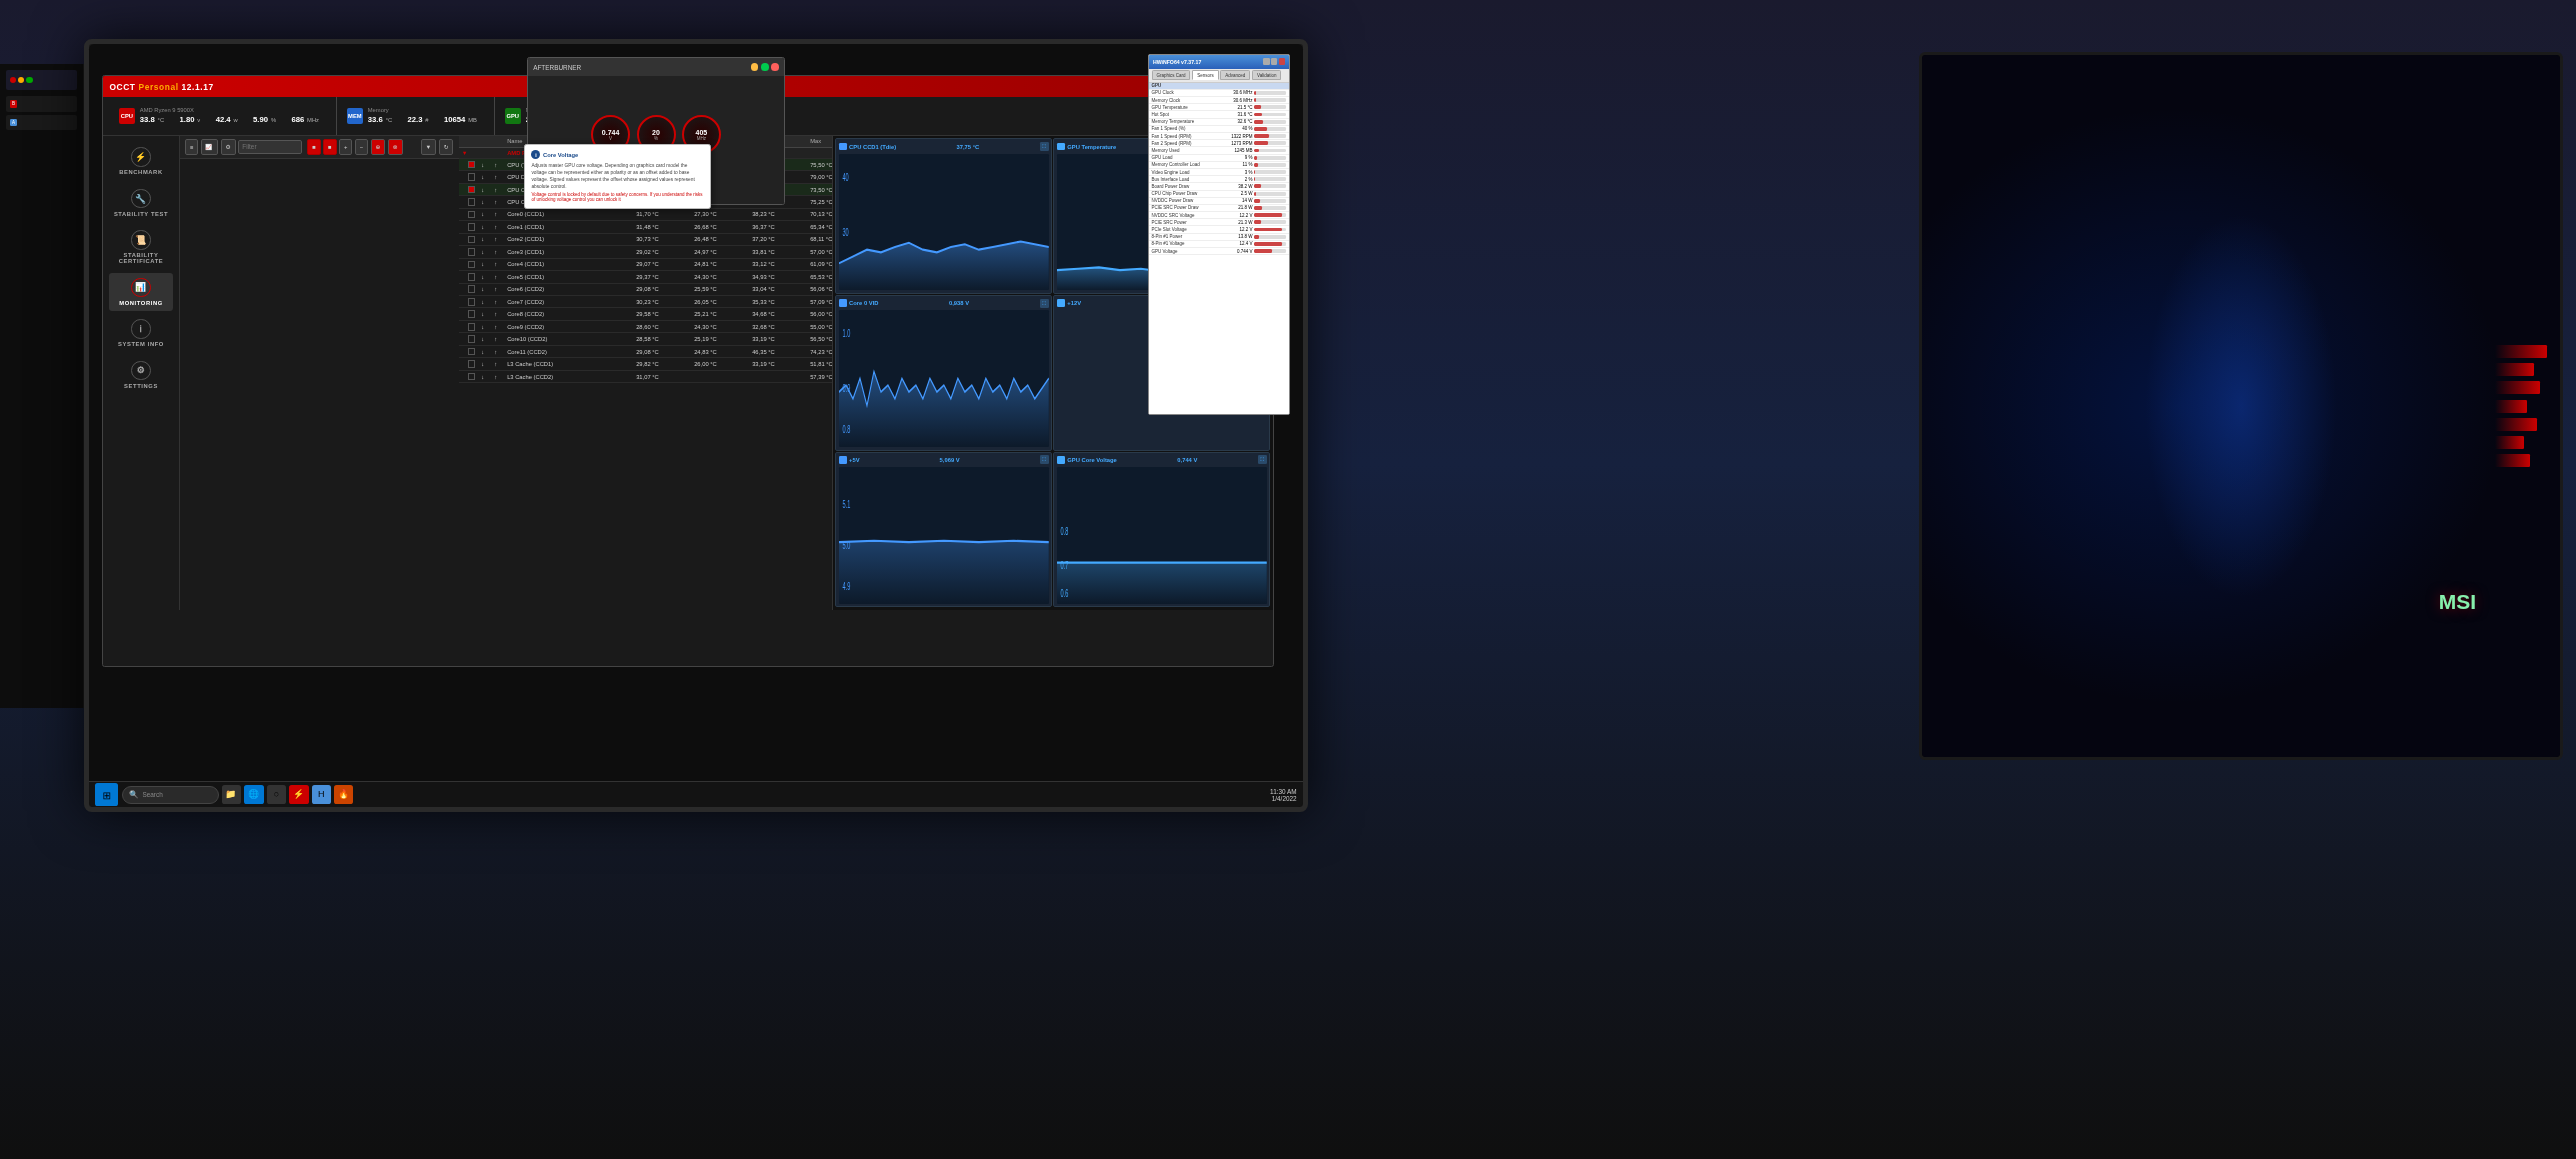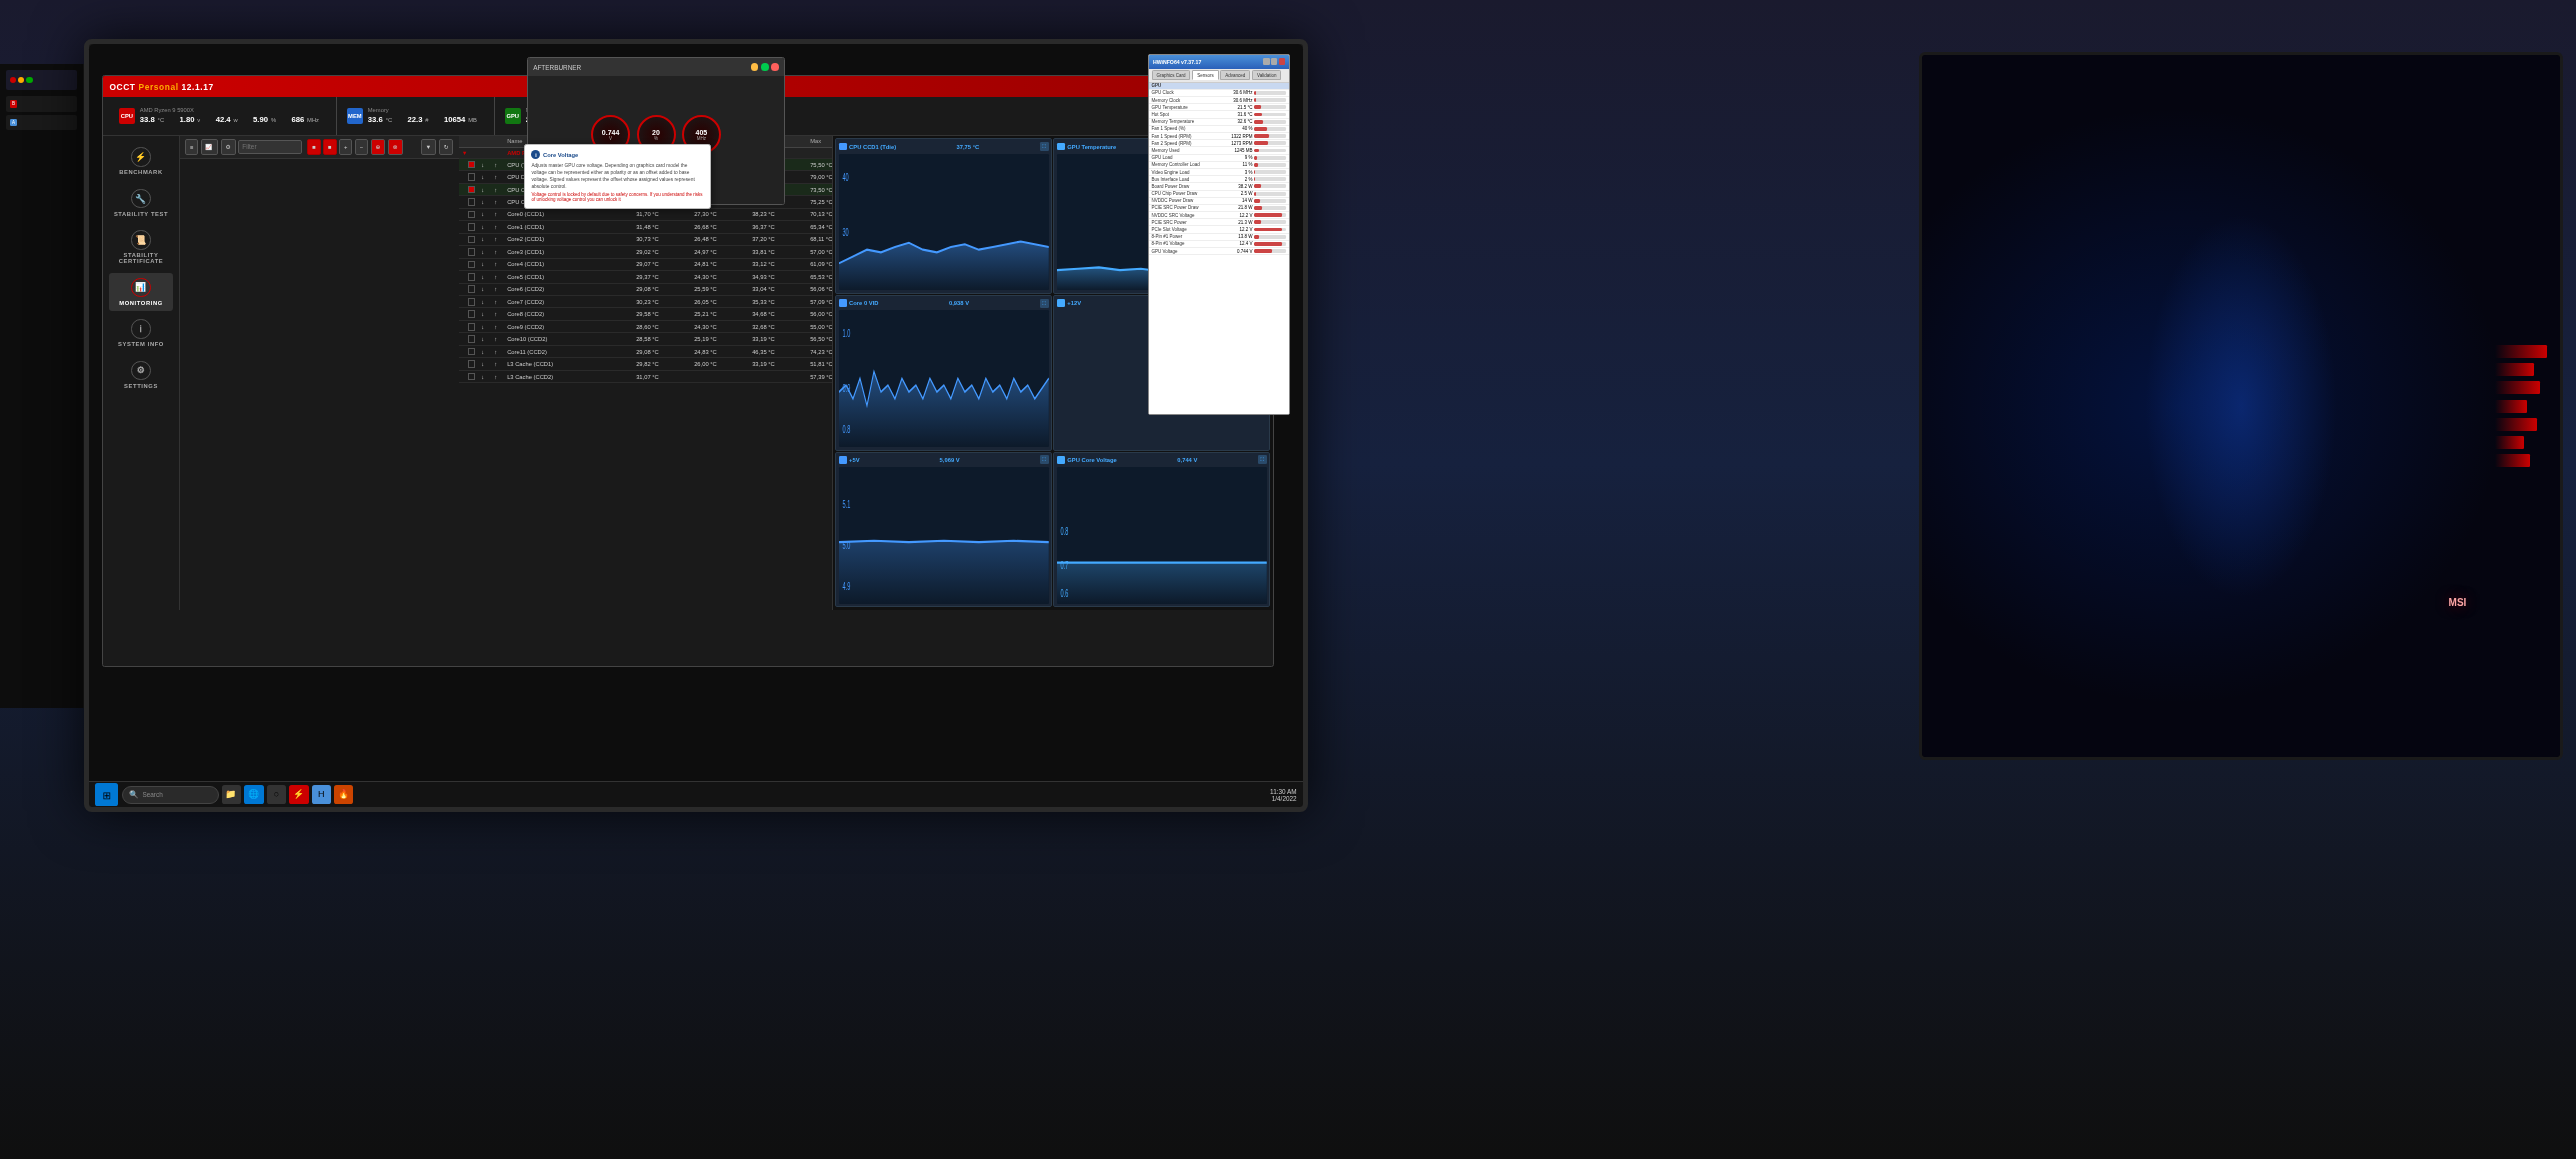"MSI" .msi-logo { color: #fca5a5 -> #86efac; font-size: 10px -> 21px }
